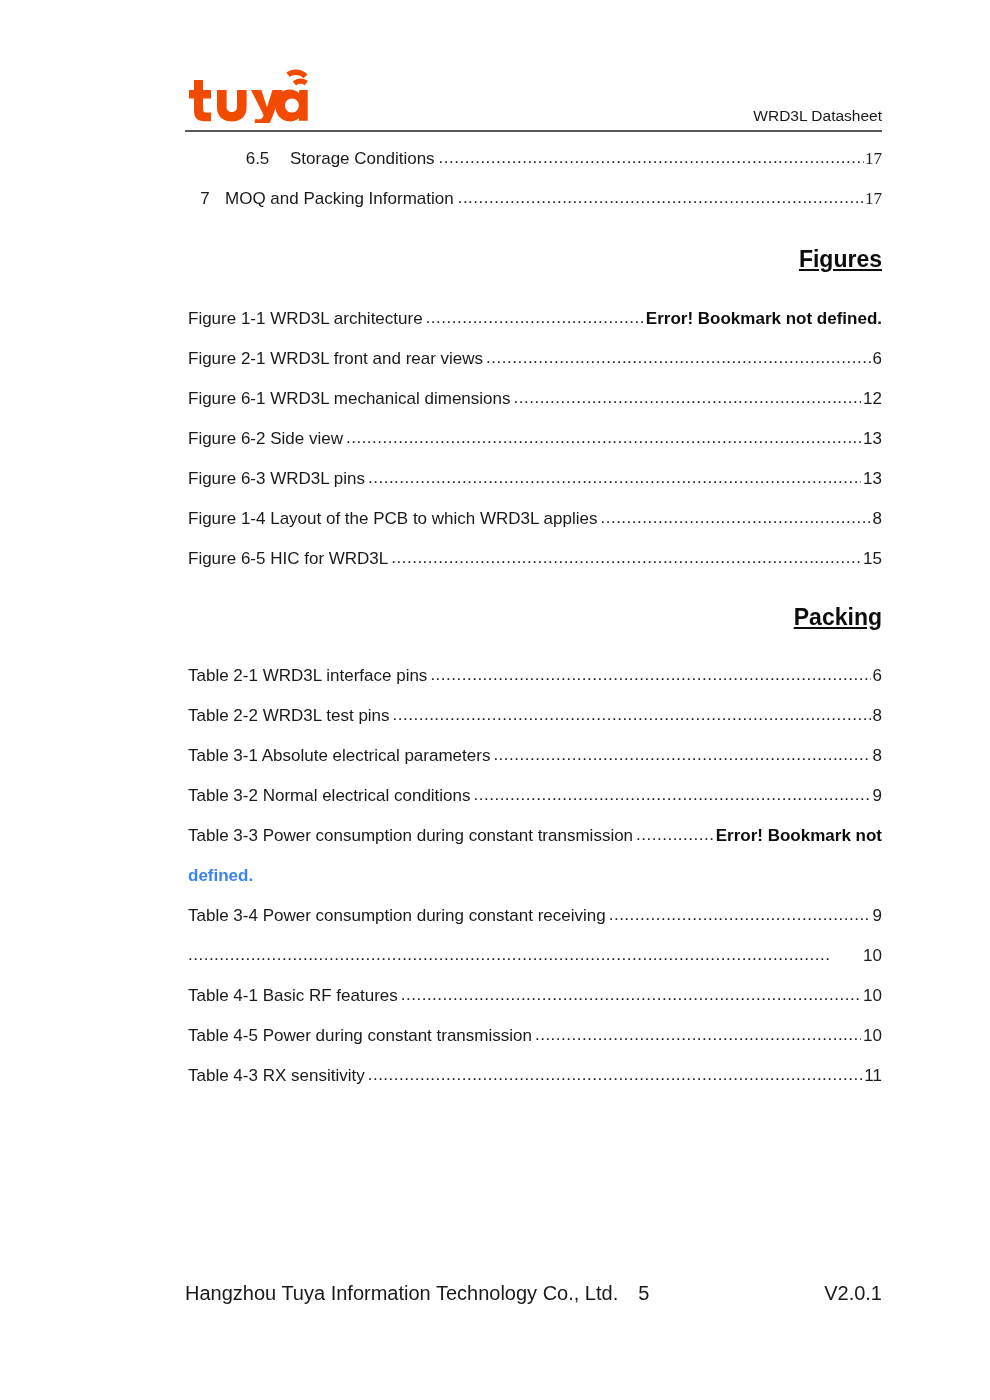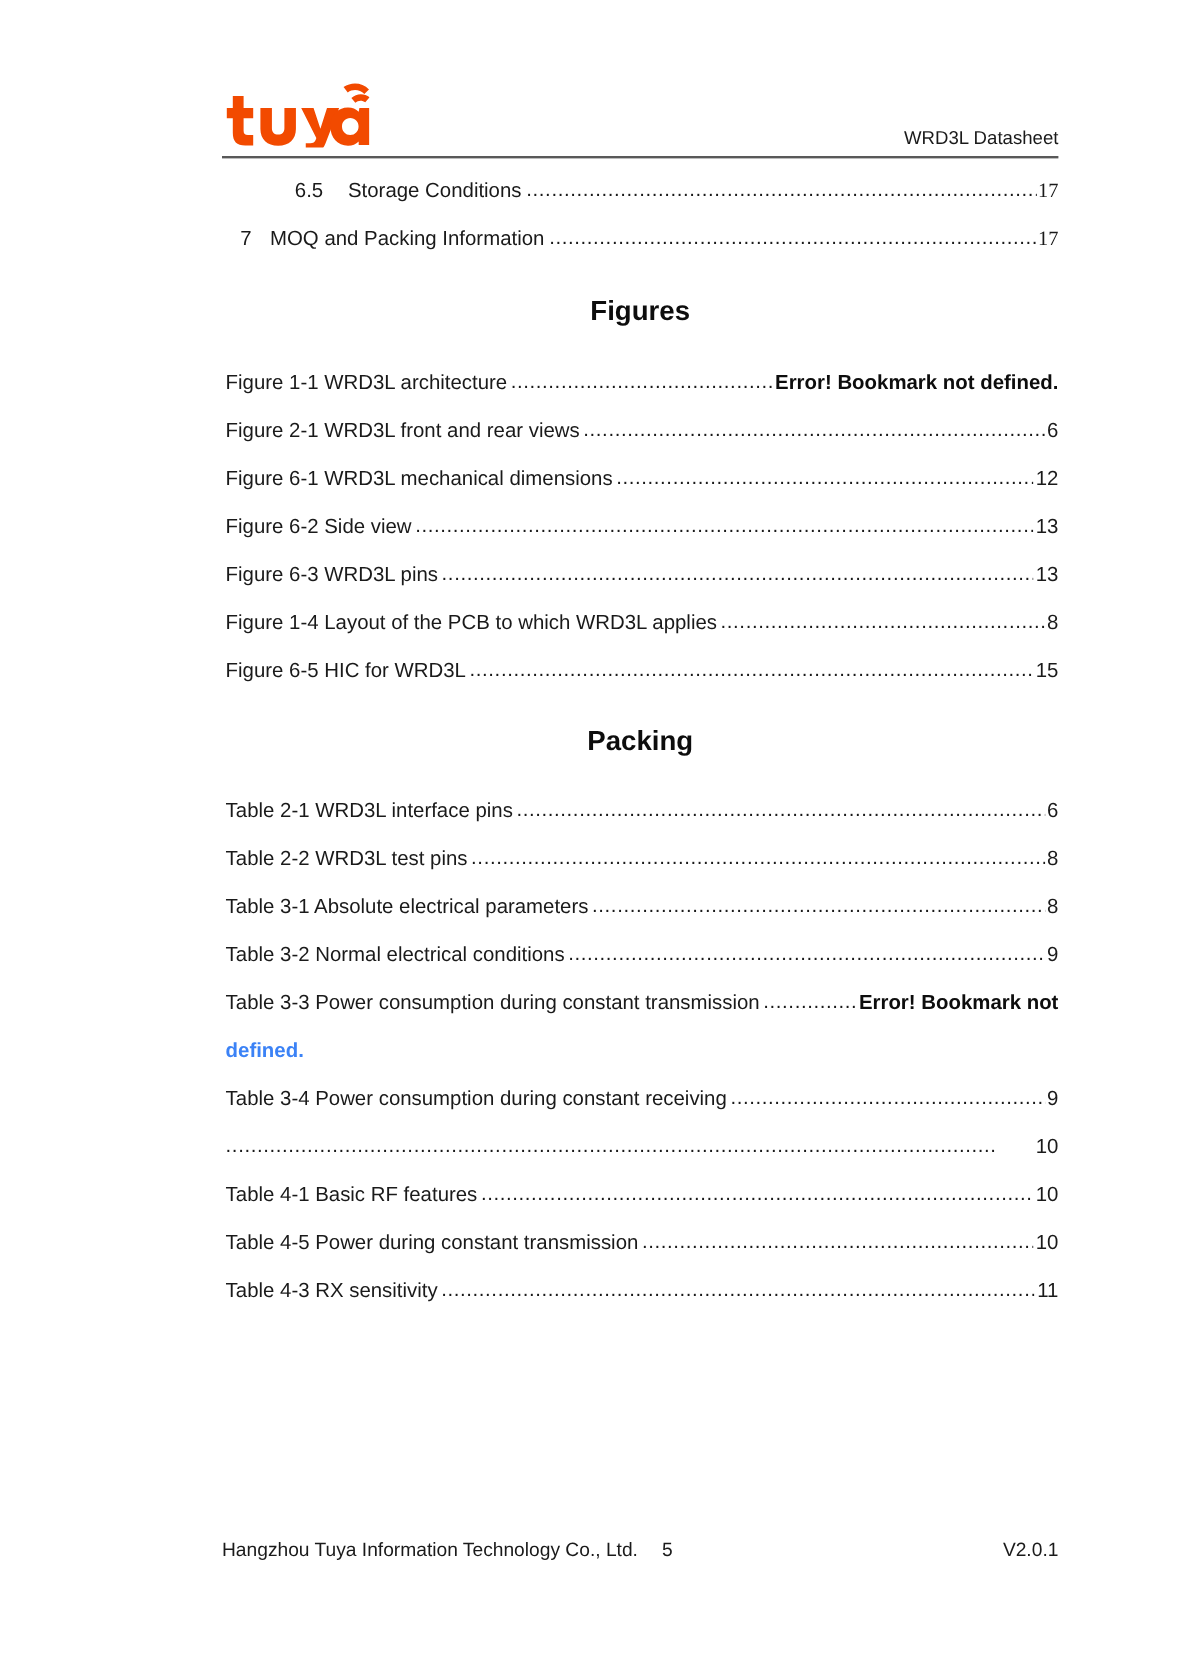"Figures" .section-heading { text-align: center -> right; text-decoration: none -> underline }
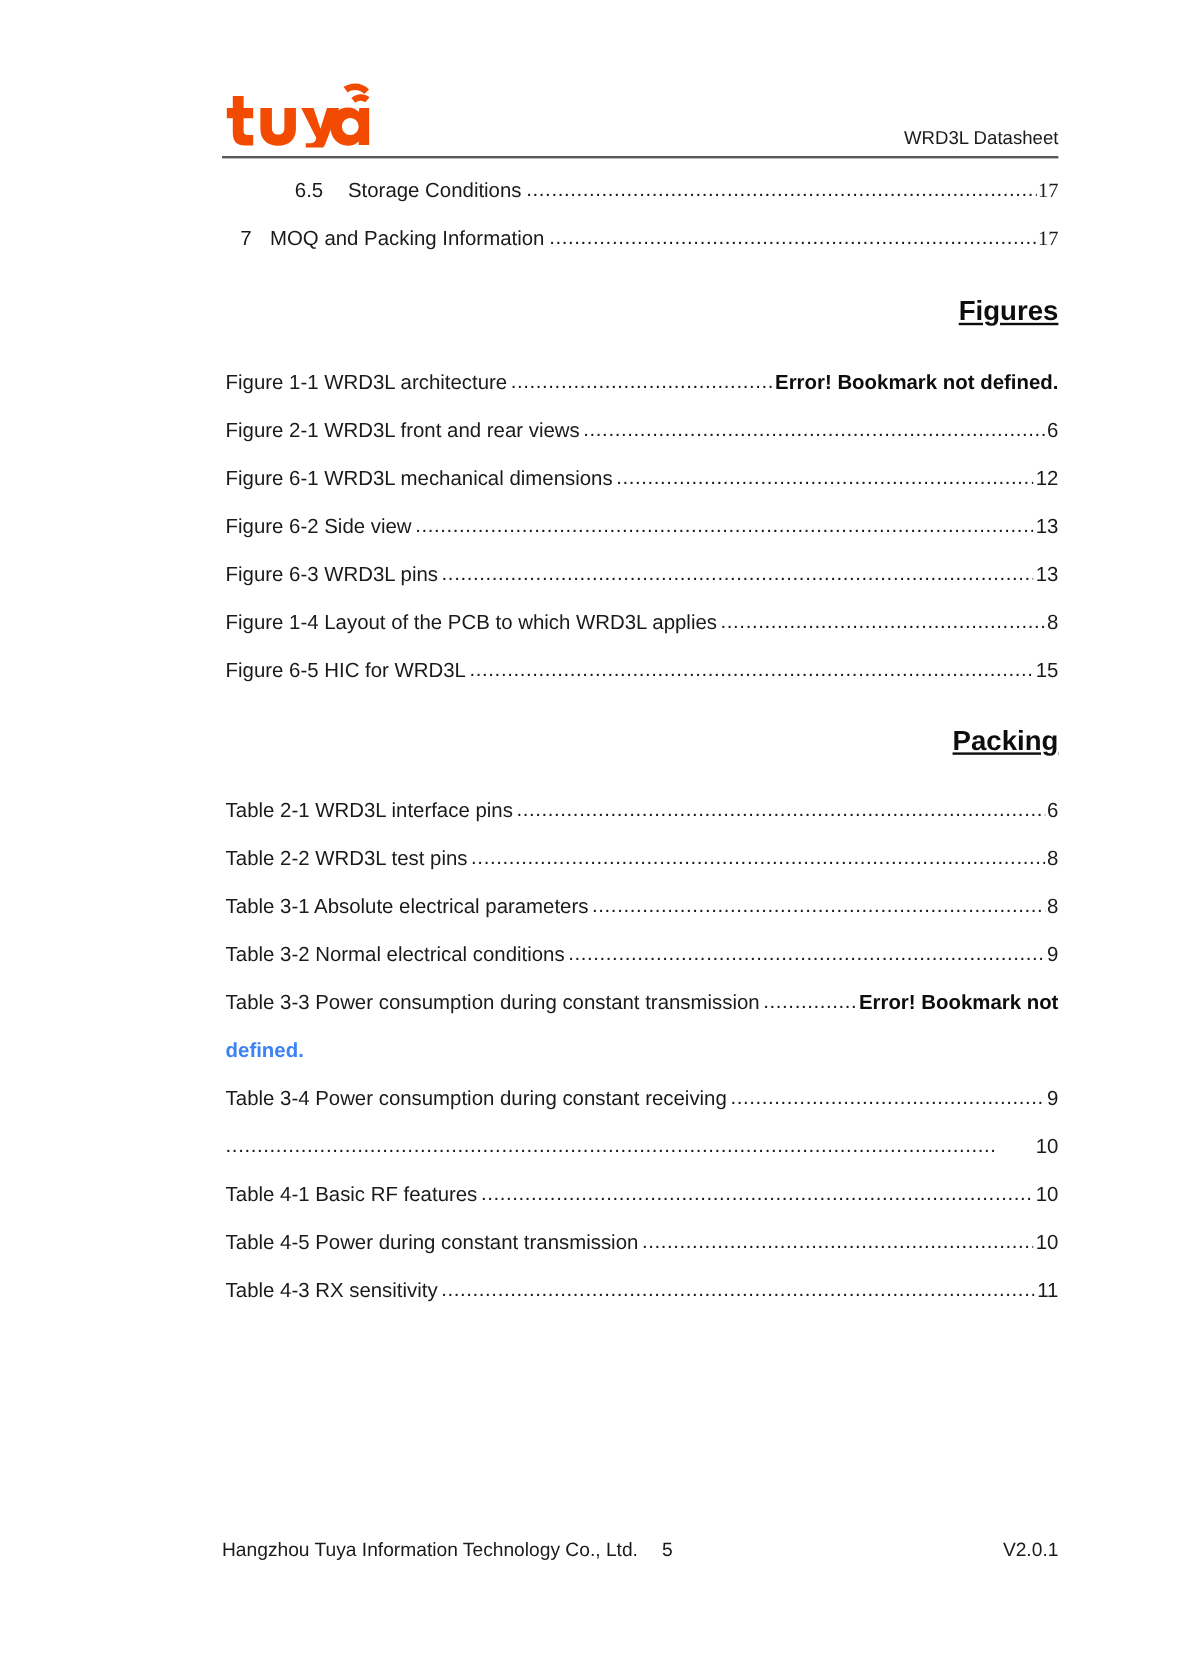"Hangzhou Tuya Information Technology" .footer { font-size: 16px -> 20px }
